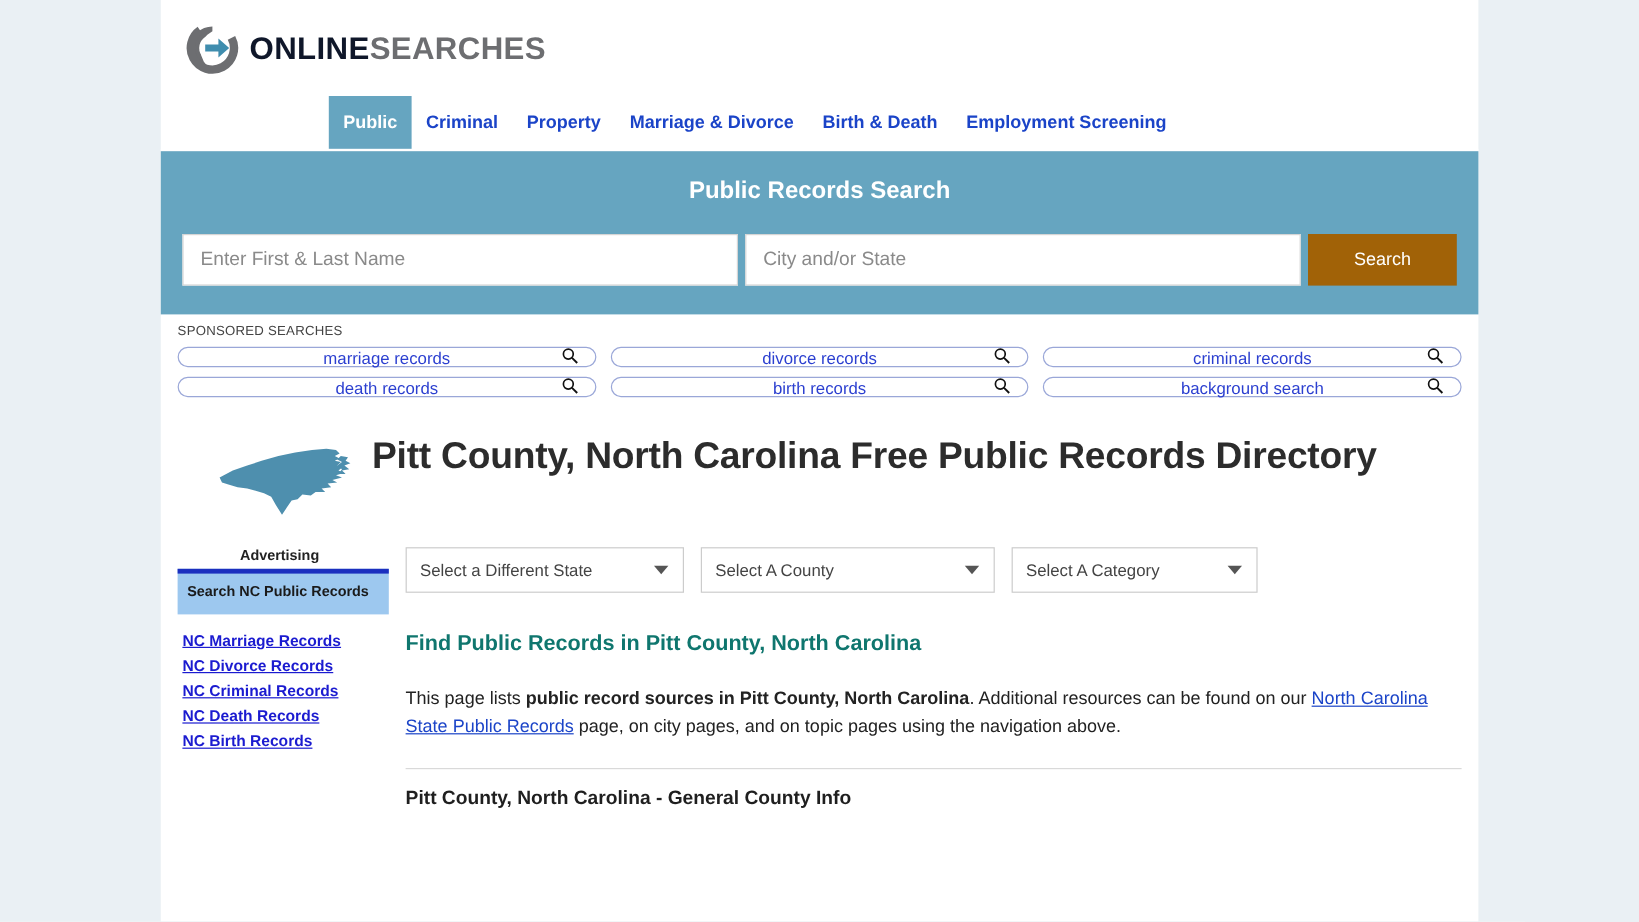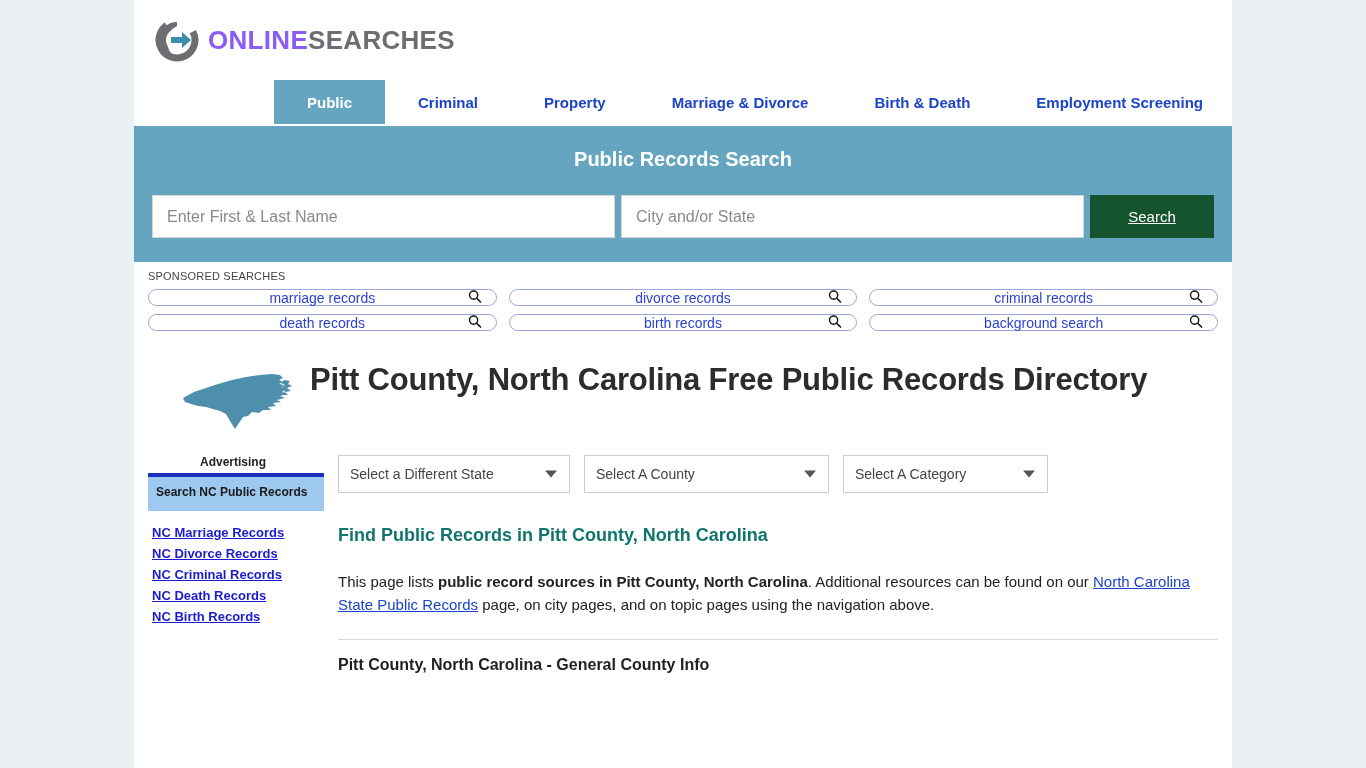"ONLINE" .logo-online { color: #8b5cf6 -> #0f172a }
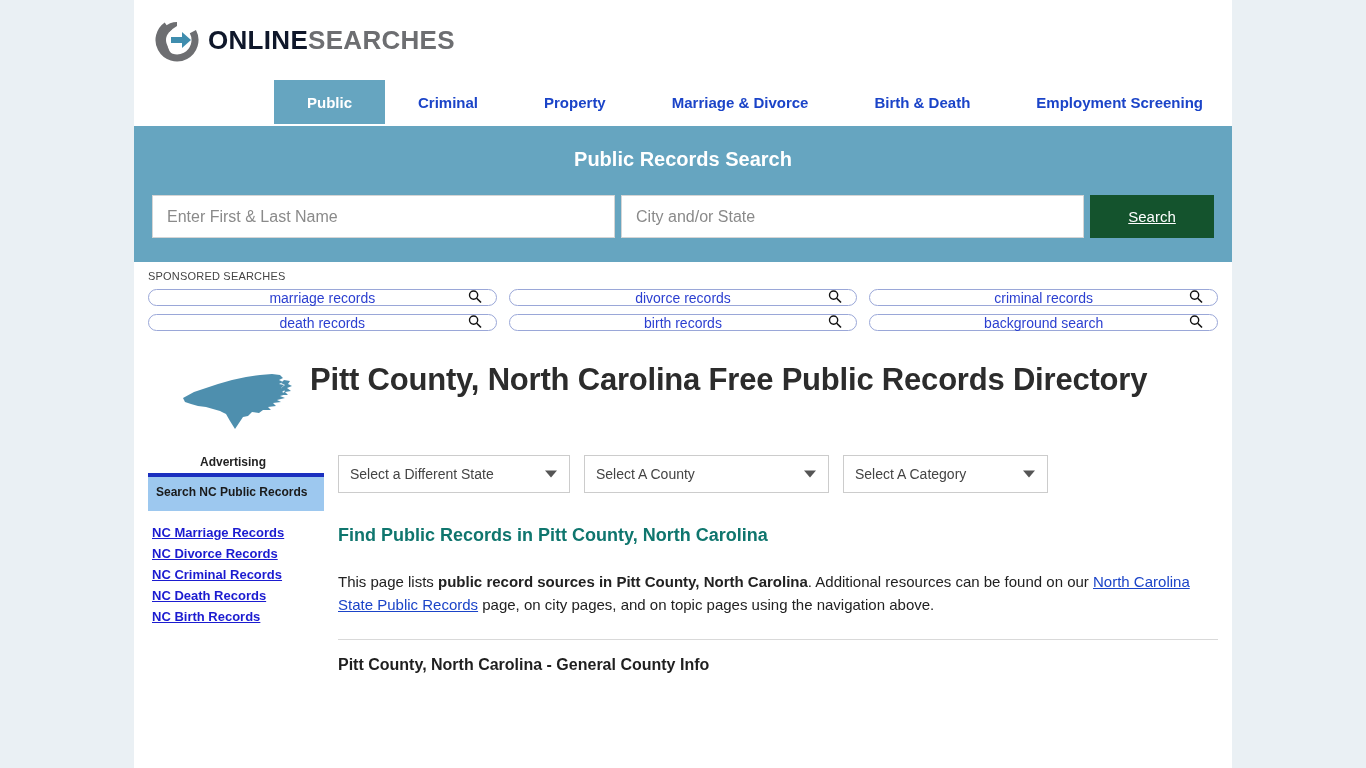"Public" .nav-item { padding: 0 33px -> 0 12px }
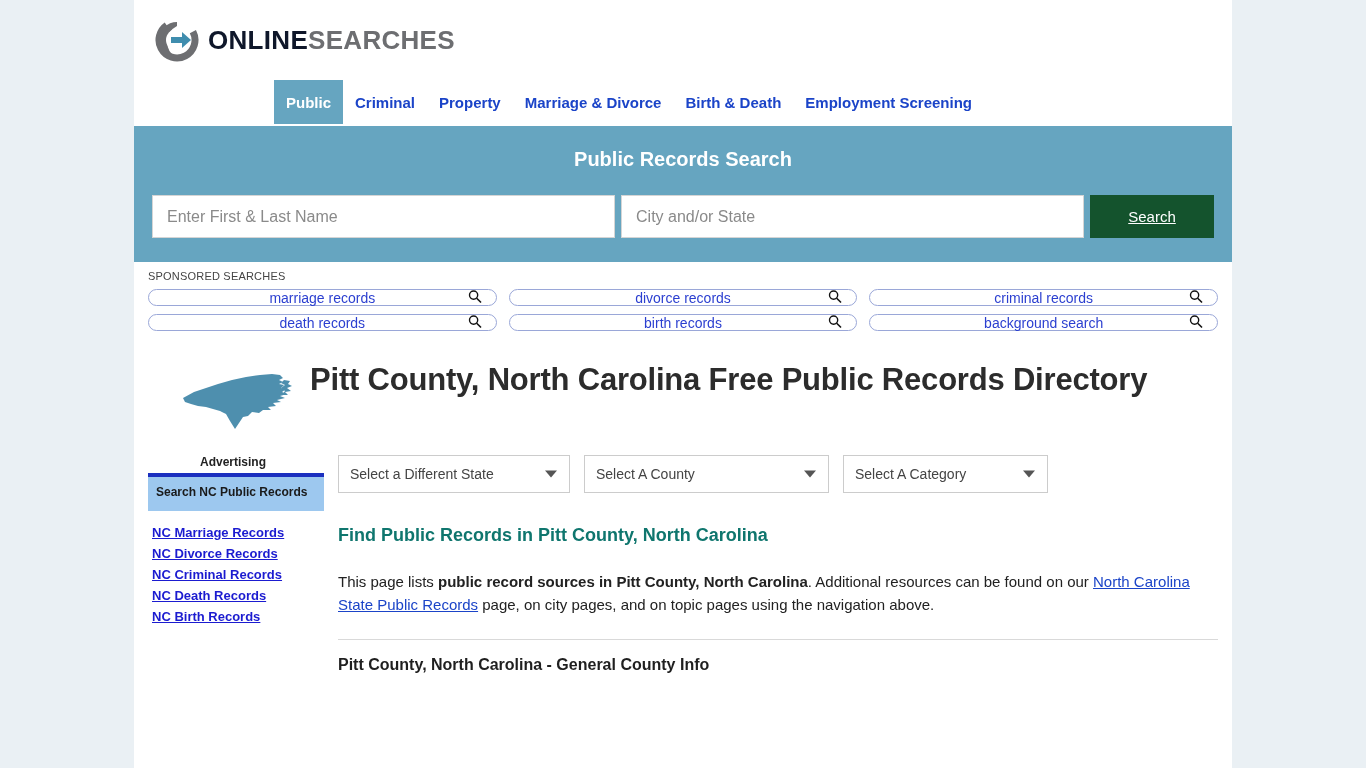"Search" .search-btn { background: #14532d -> #a16207; text-decoration: underline -> none }
